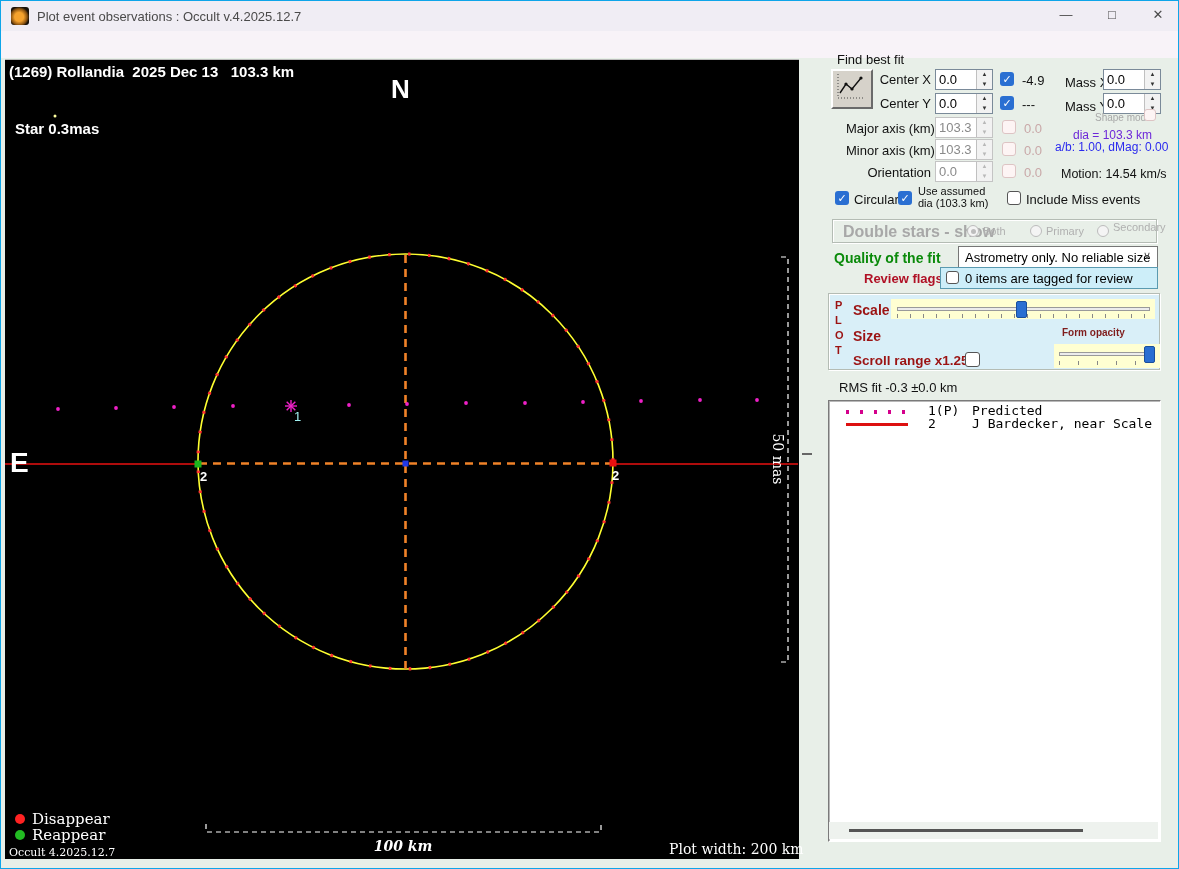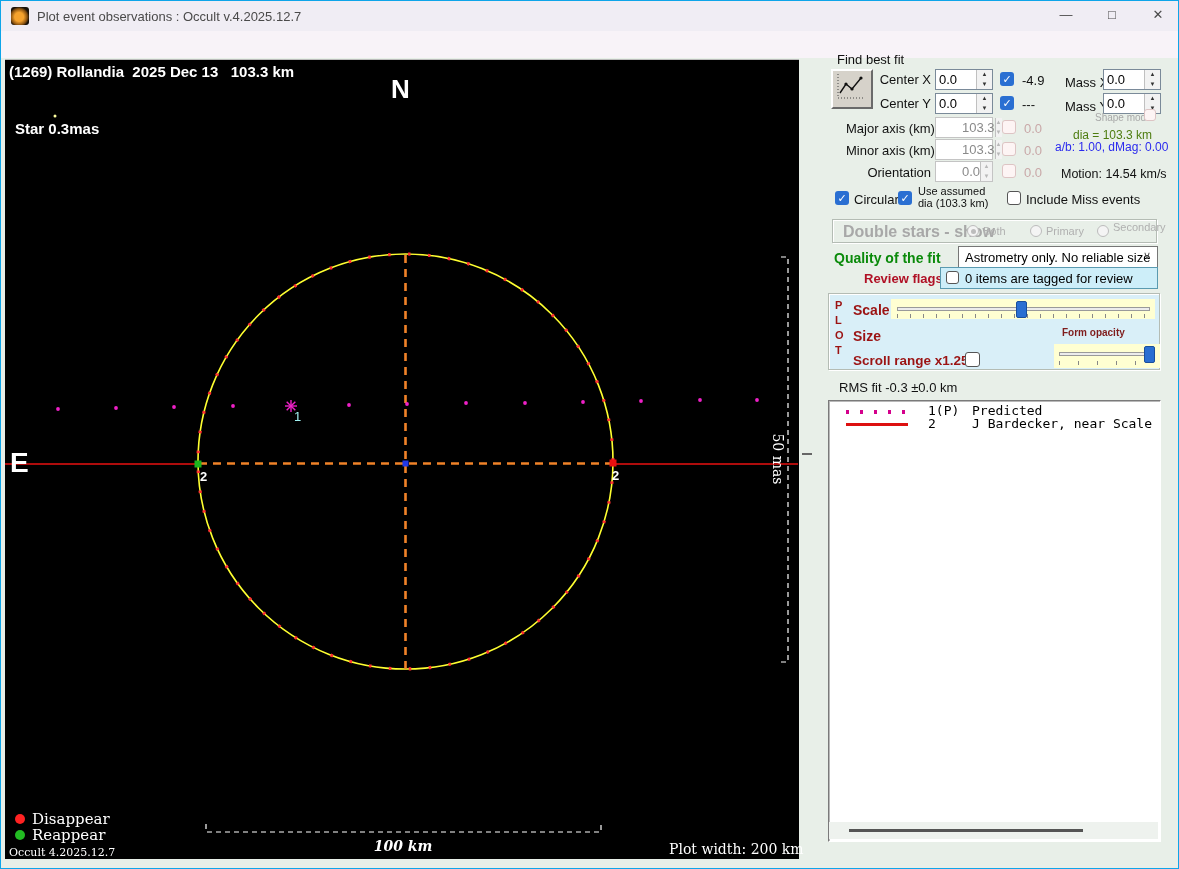"103.3" .spin.dis .v { margin-left: 23px -> none }
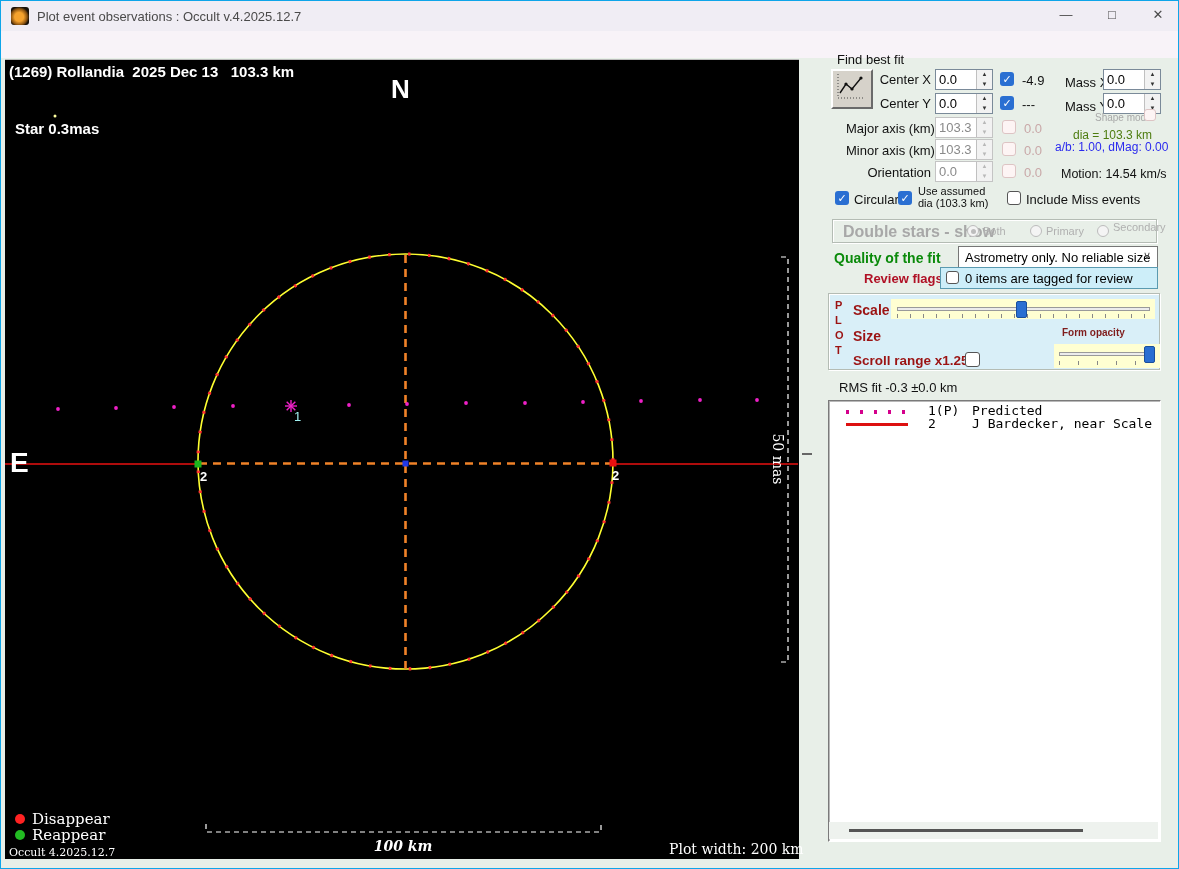"dia = 103.3 km" div.abs { color: #4d7c0f -> #6d28d9 }
